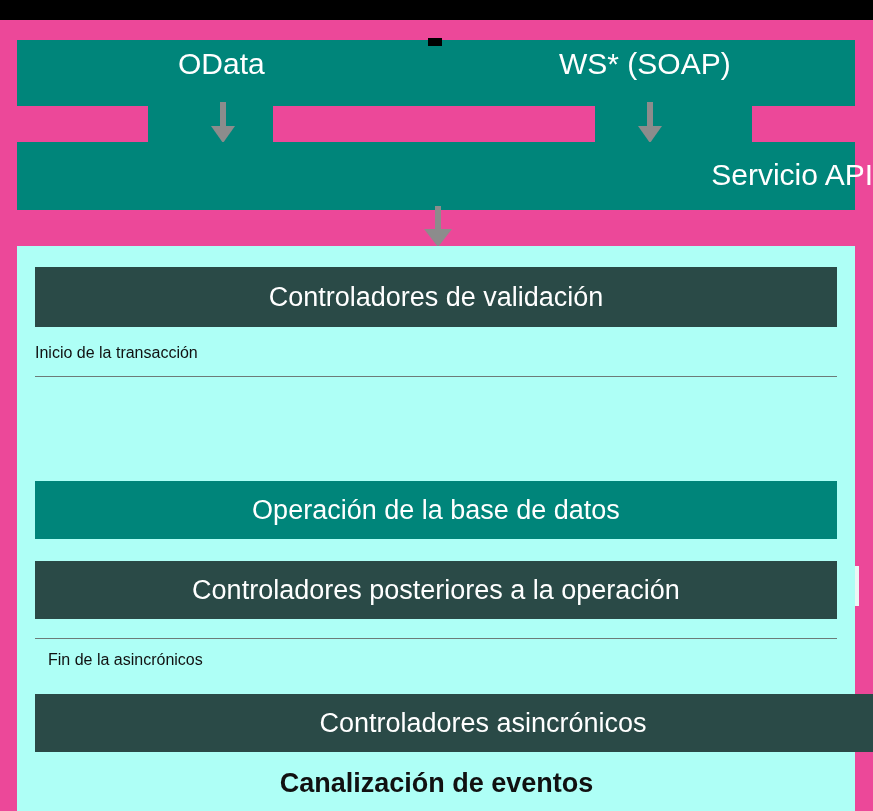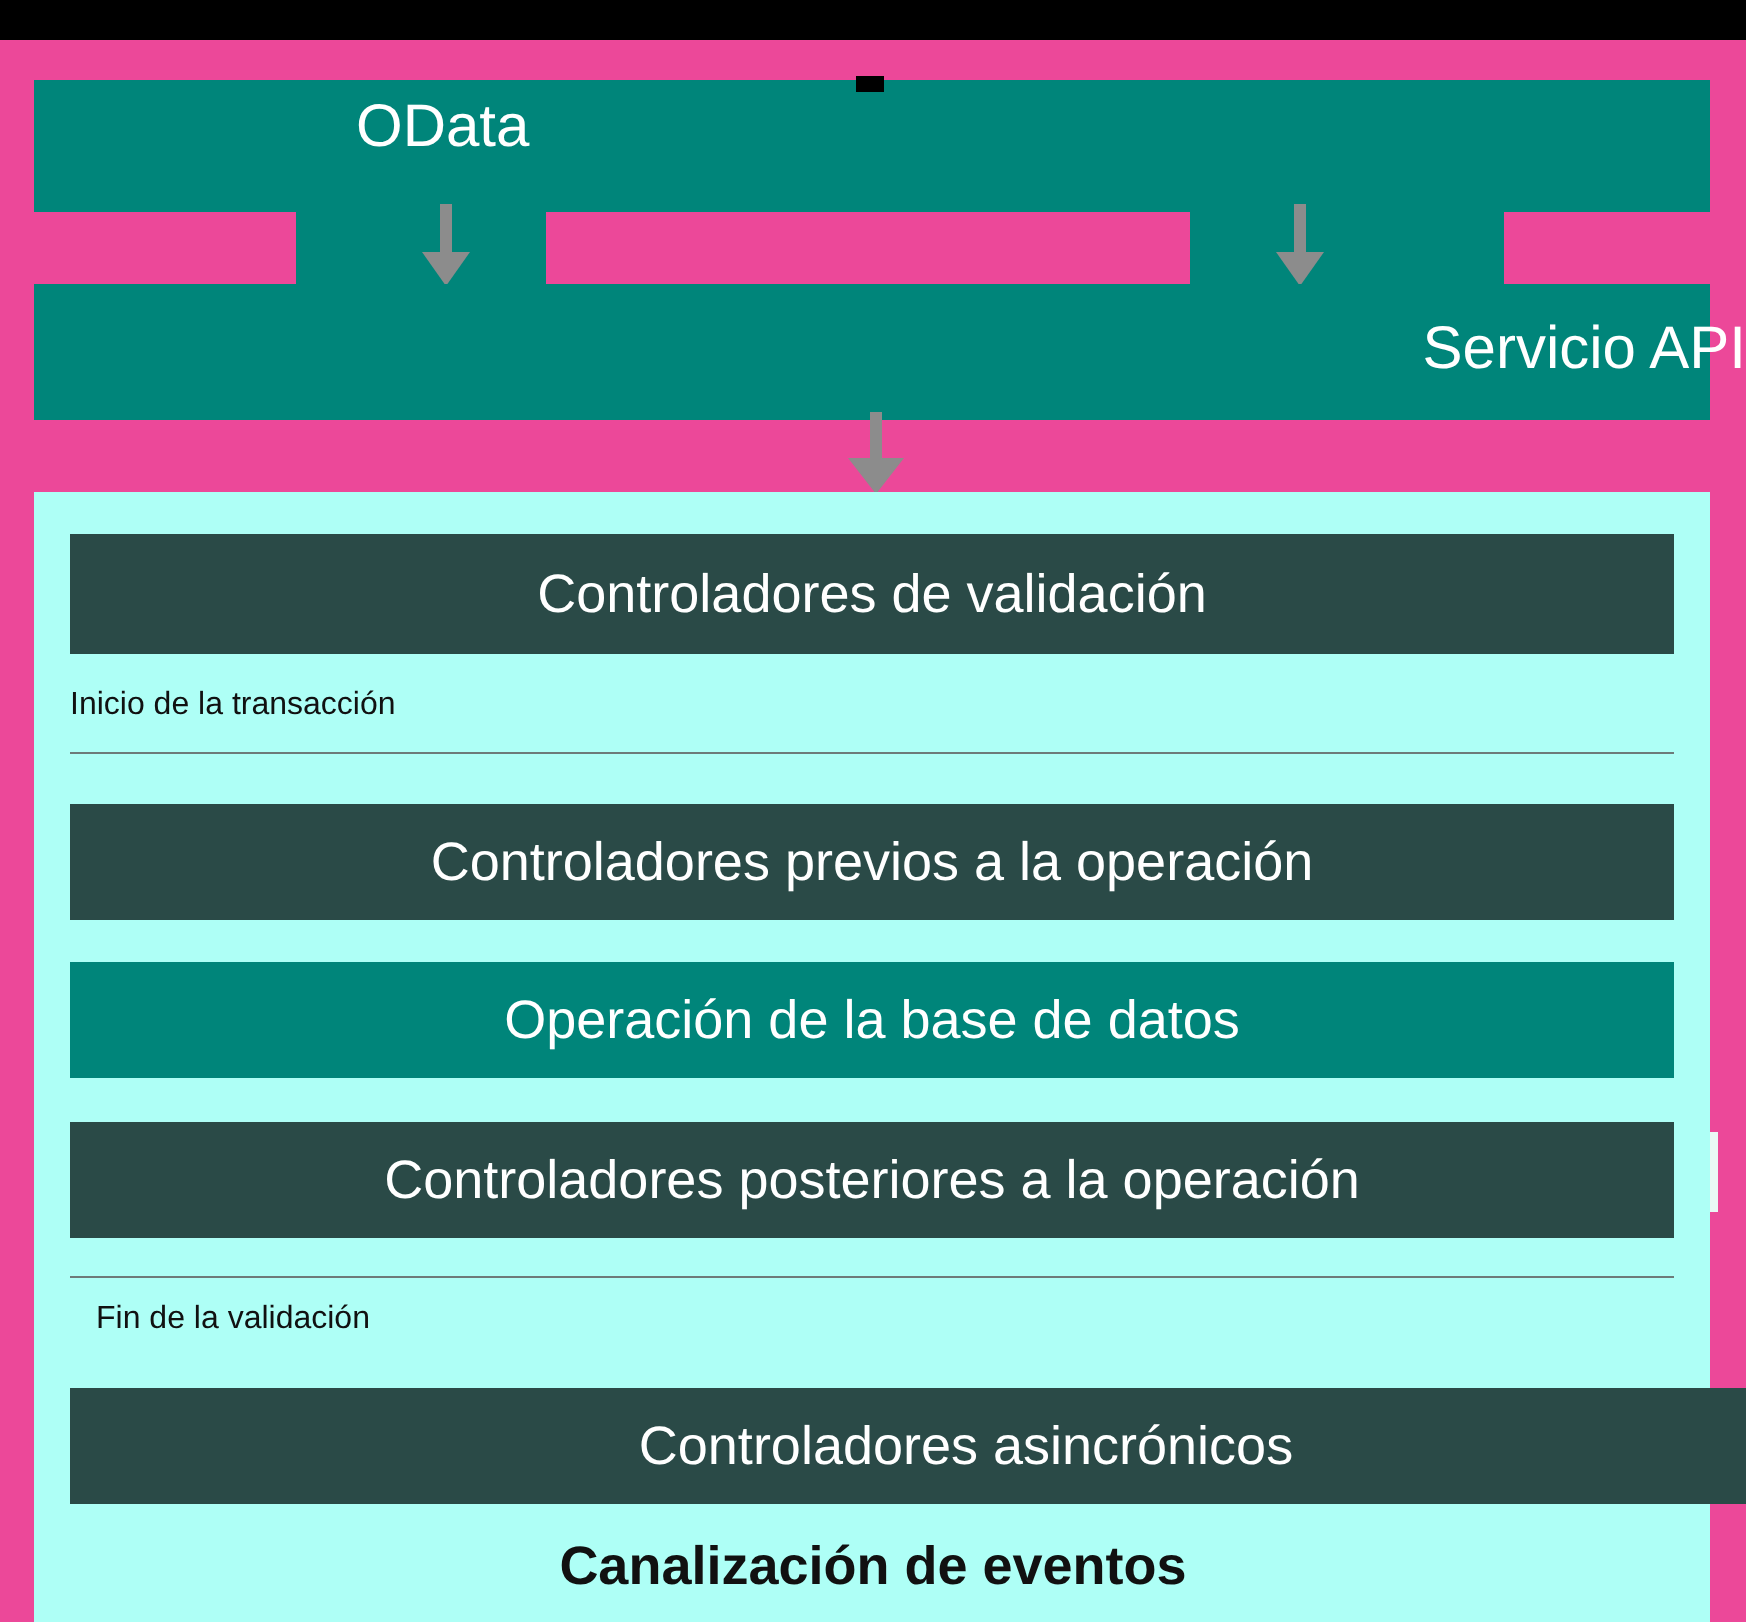"WS* (SOAP)" div.band-label { html: none -> <div>WS* (SOAP)</div> }
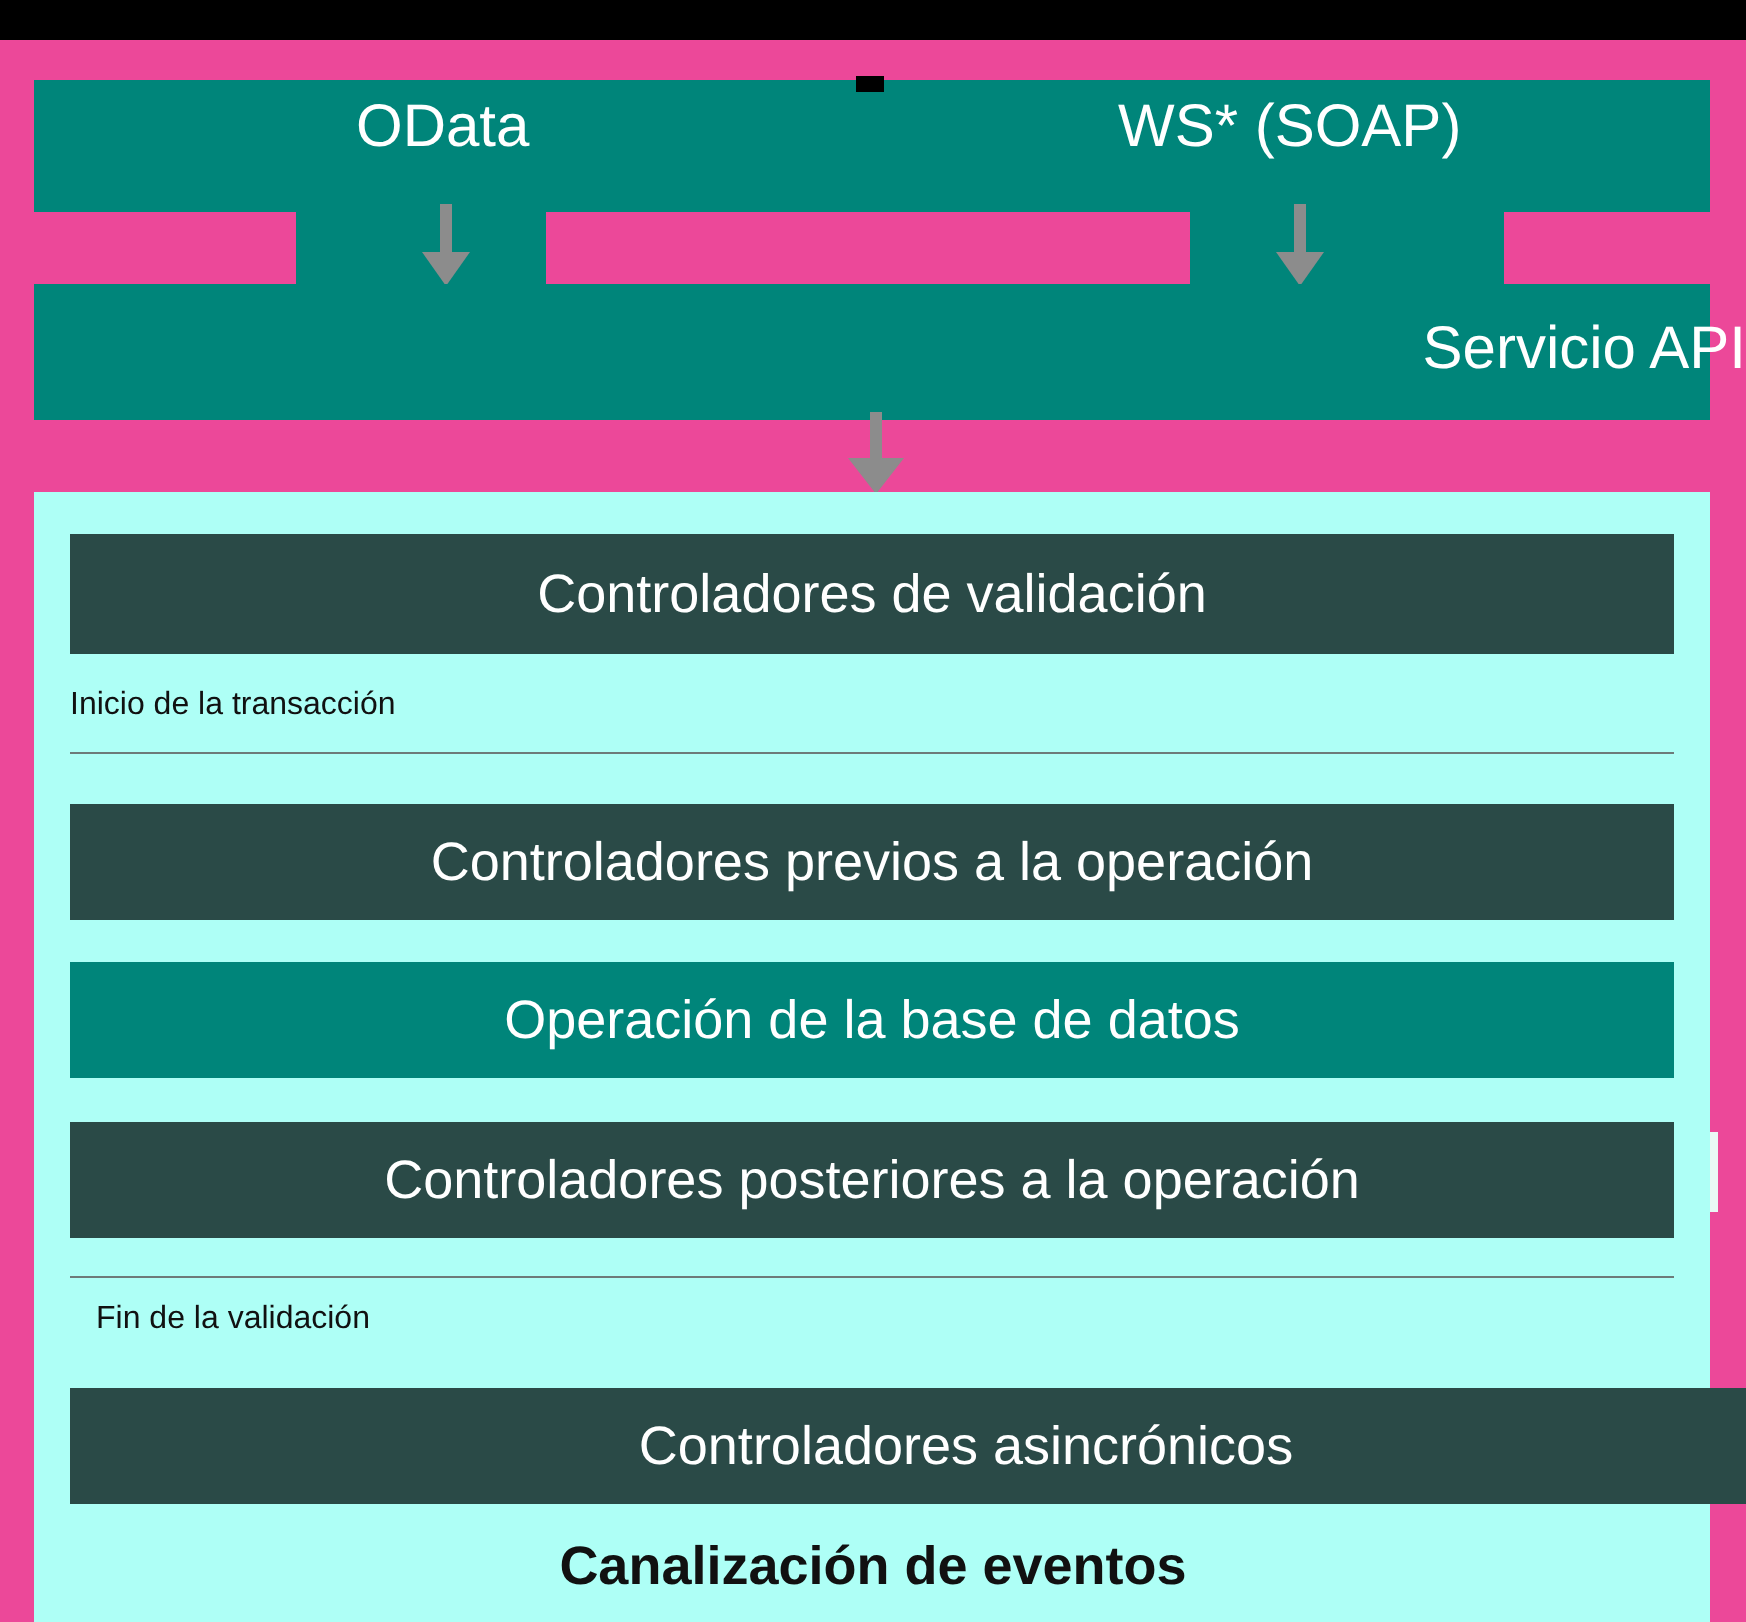"Controladores previos a la operación" div.stage-box { html: <div> <span>Controladores previos a la operación</span> </div> -> none }
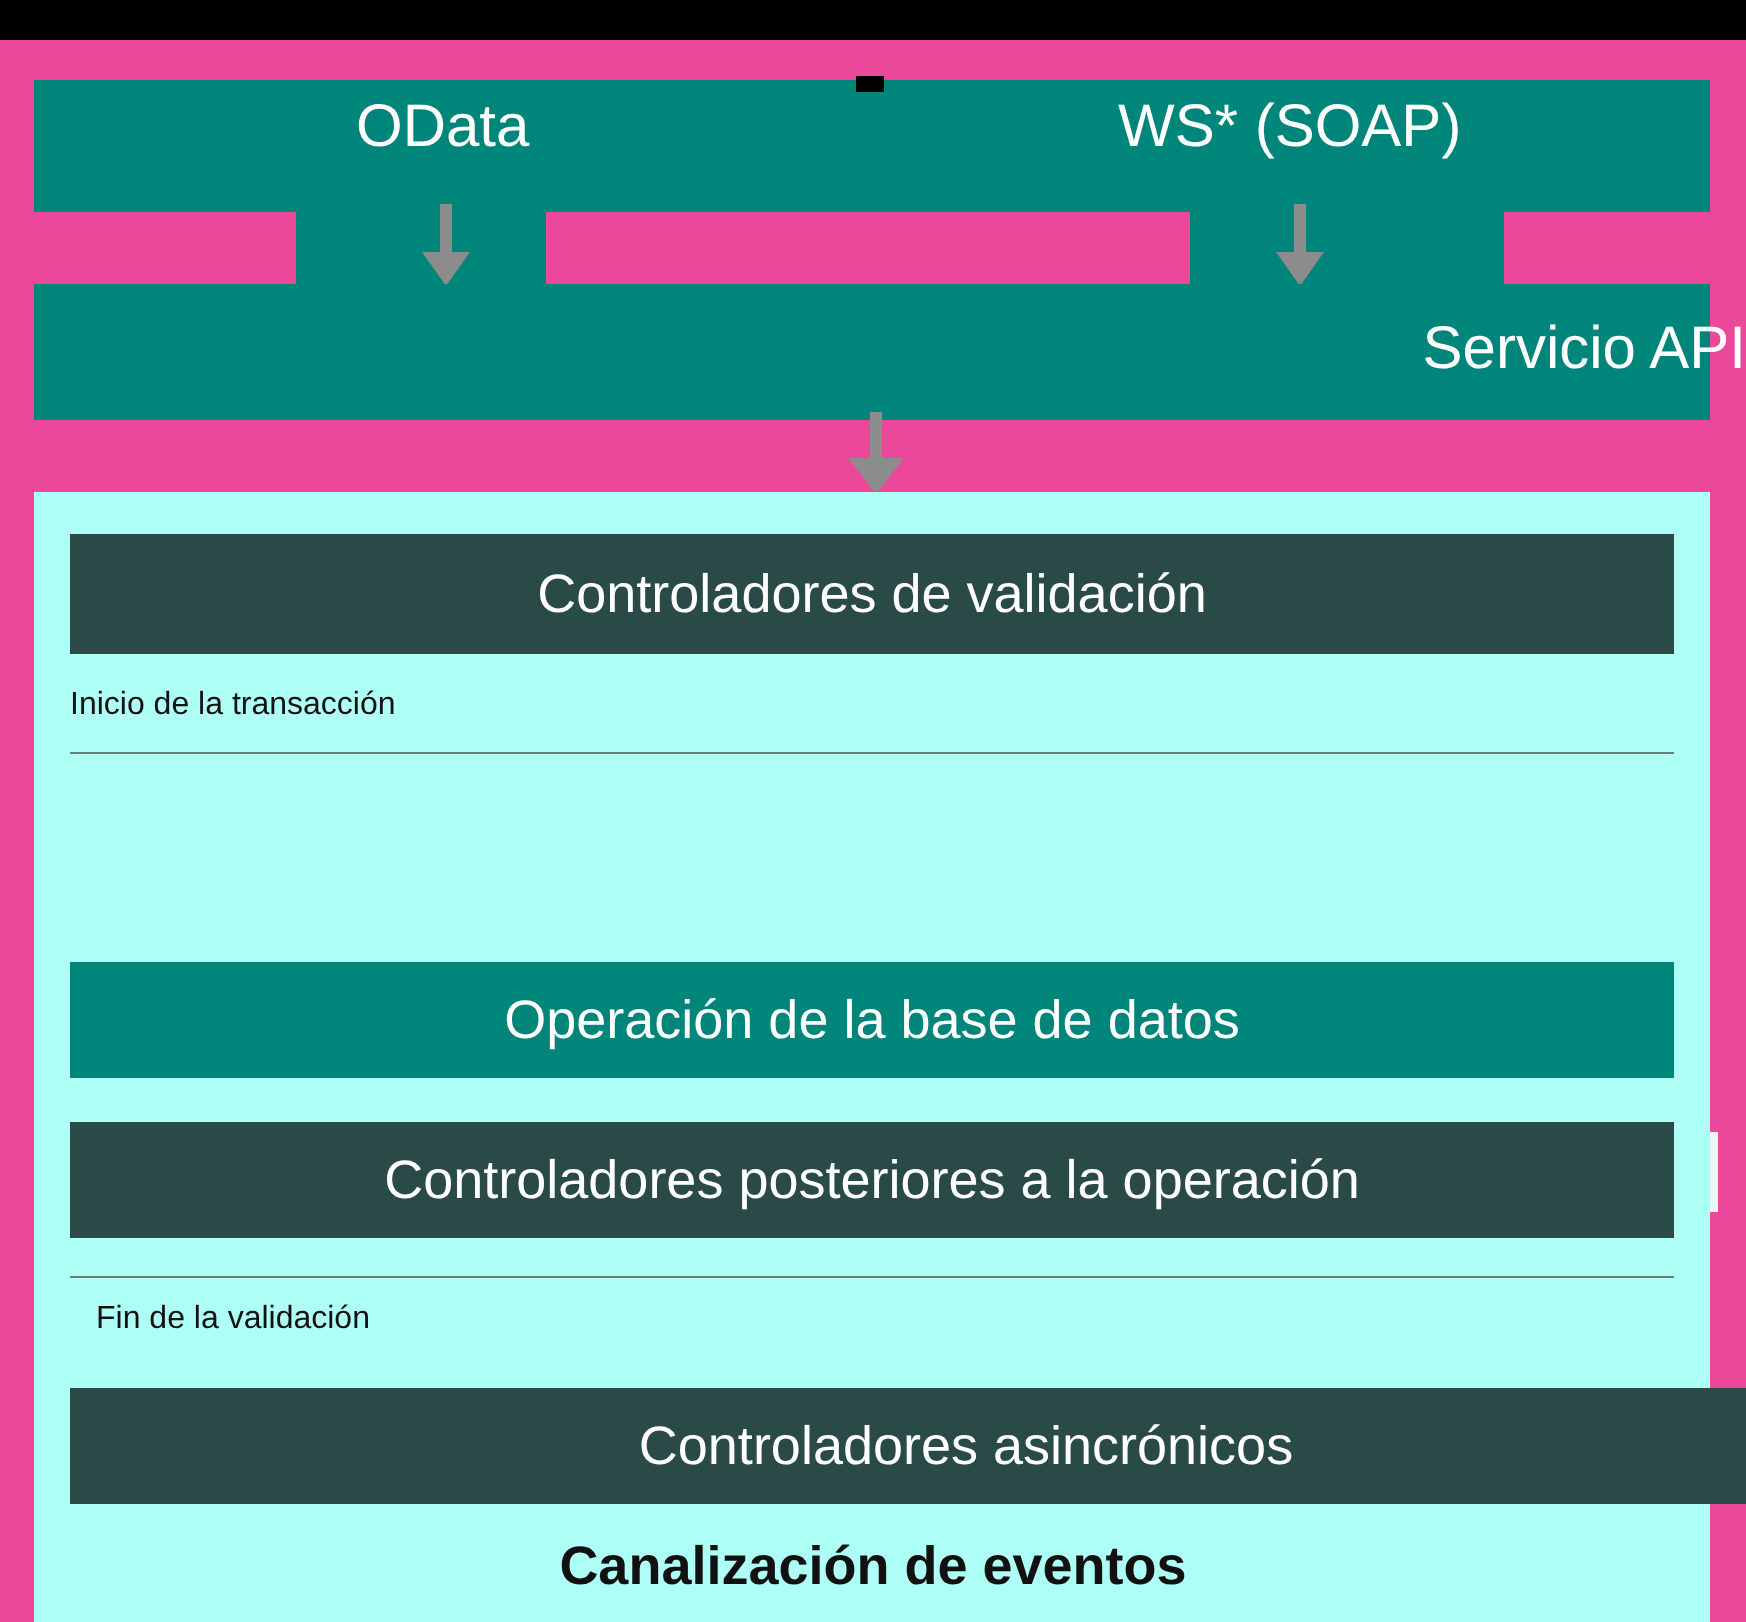"Fin de la validación" div.plain-text { text: validación -> asincrónicos }
